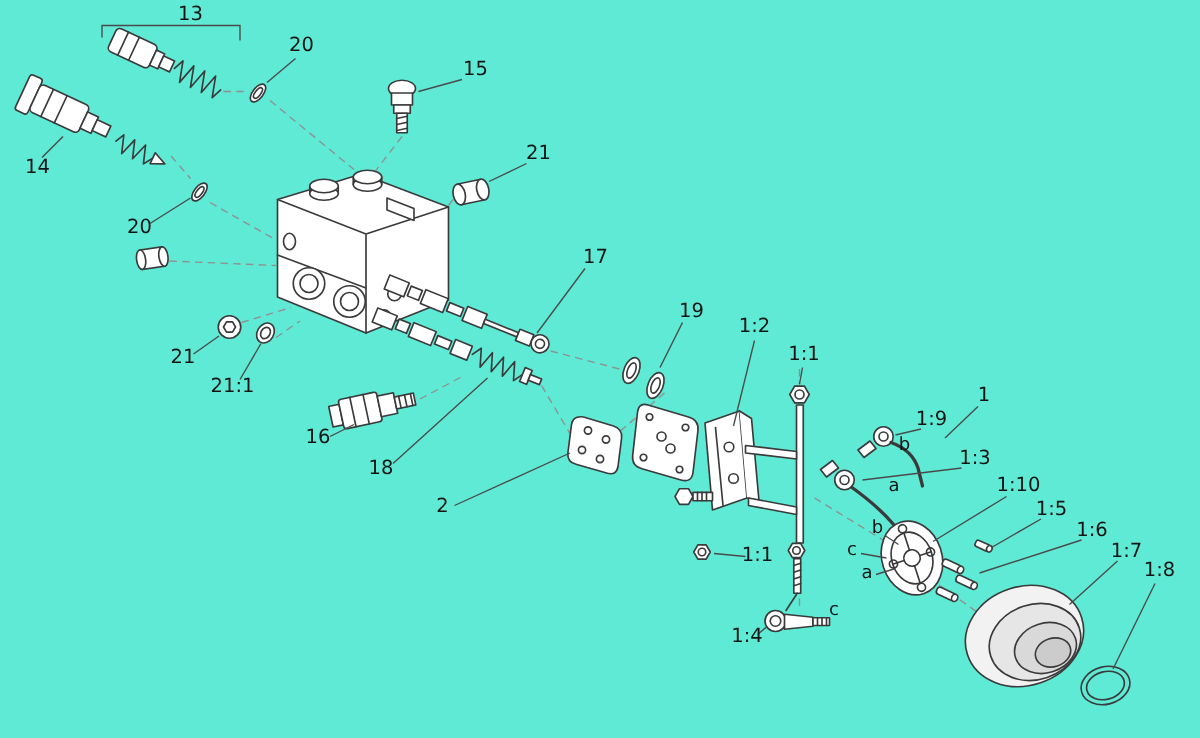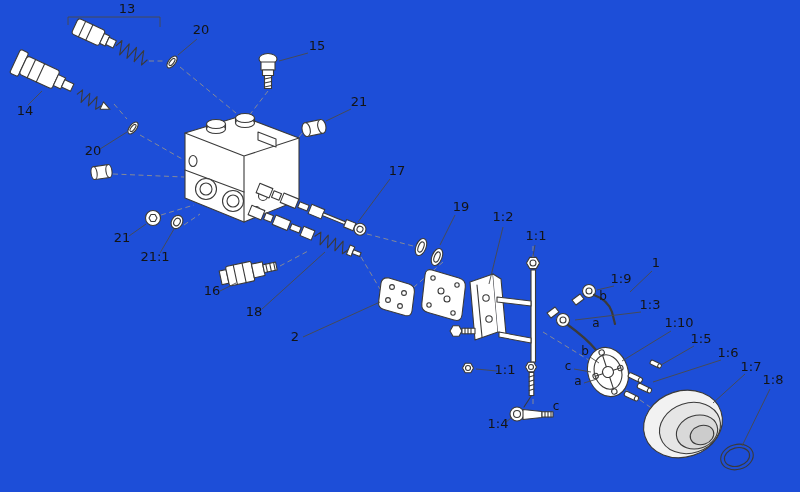"13" .canvas { background: #1d4ed8 -> #5eead4 }
